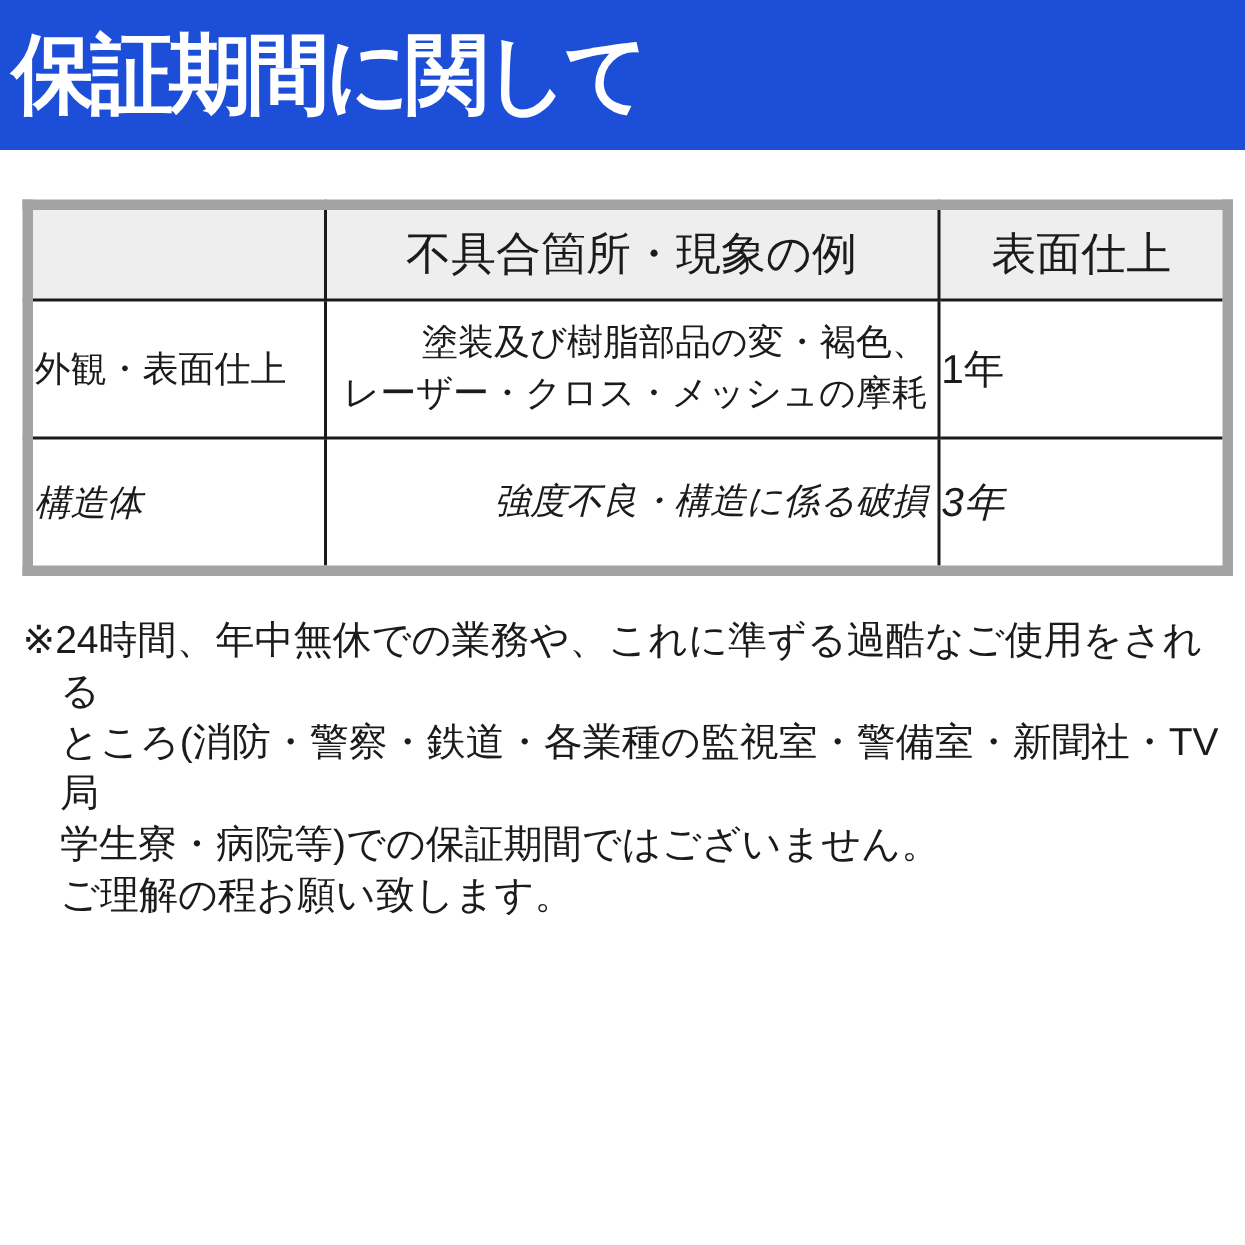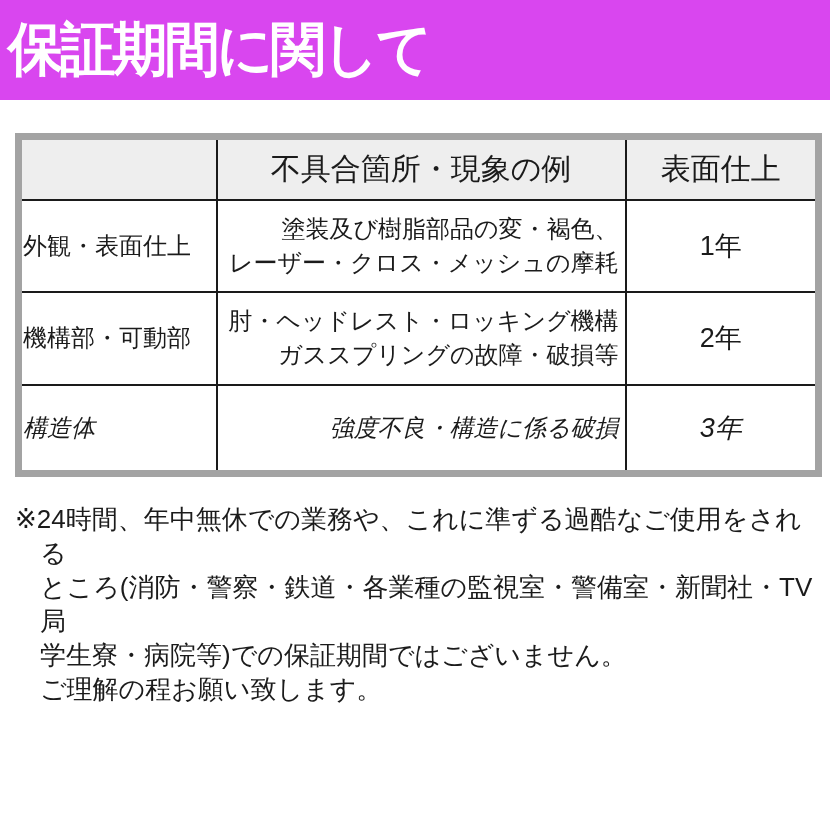"保証期間に関して" .banner { background: #d946ef -> #1d4ed8 }
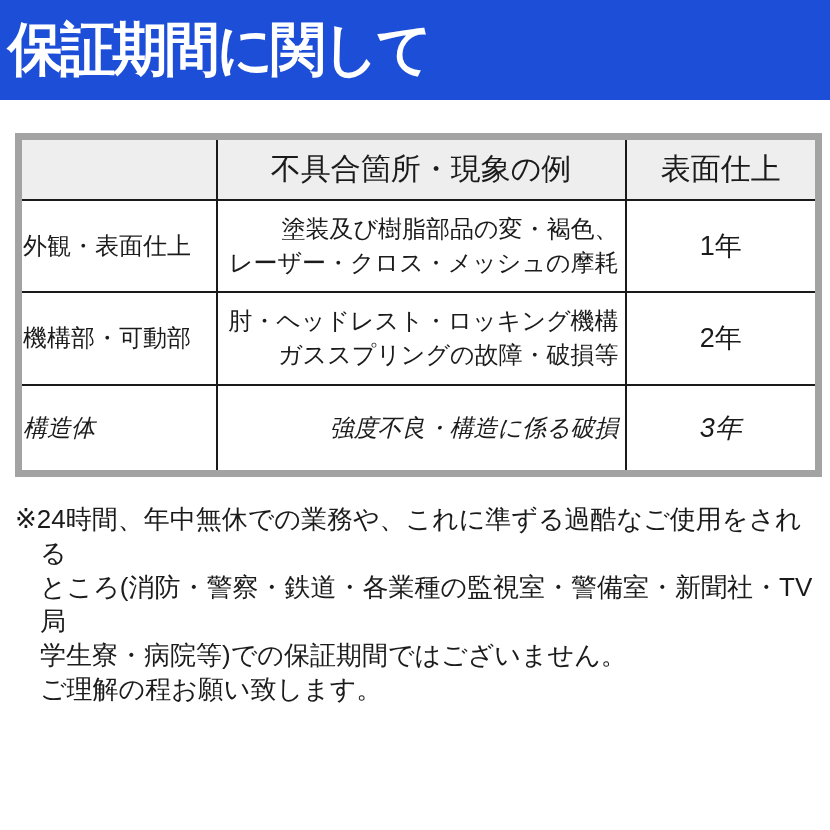"1年" td.per { text-align: center -> none }
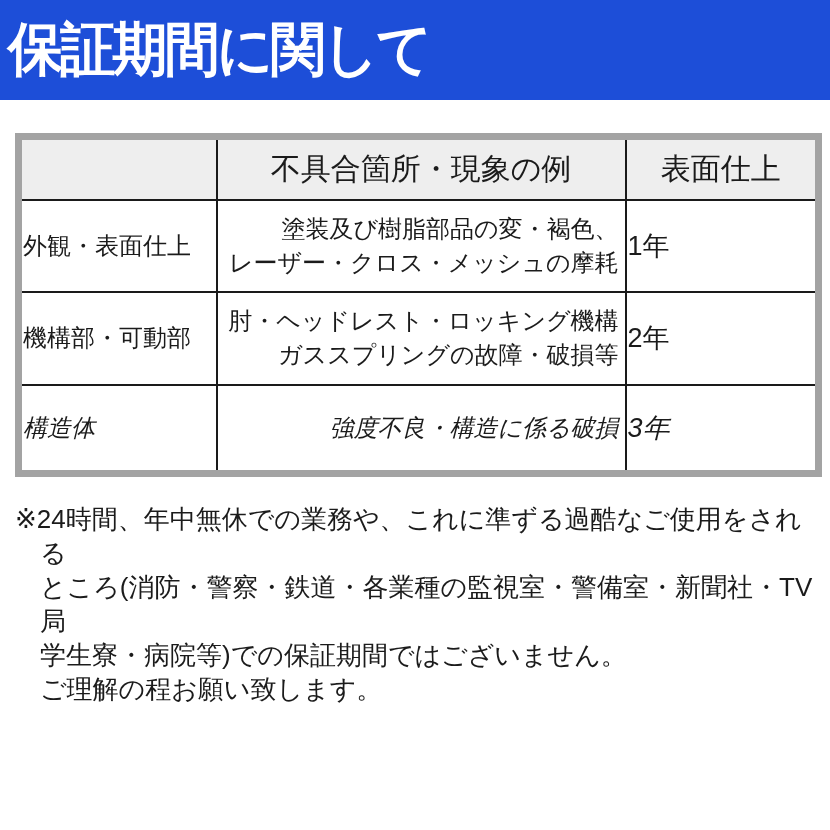"機構部・可動部" tr.row-2 { html: <tr> <td>機構部・可動部</td> <td>肘・ヘッドレスト・ロッキング機構 ガススプリングの故障・破損等</td> <td>2年</td> </tr> -> none }
